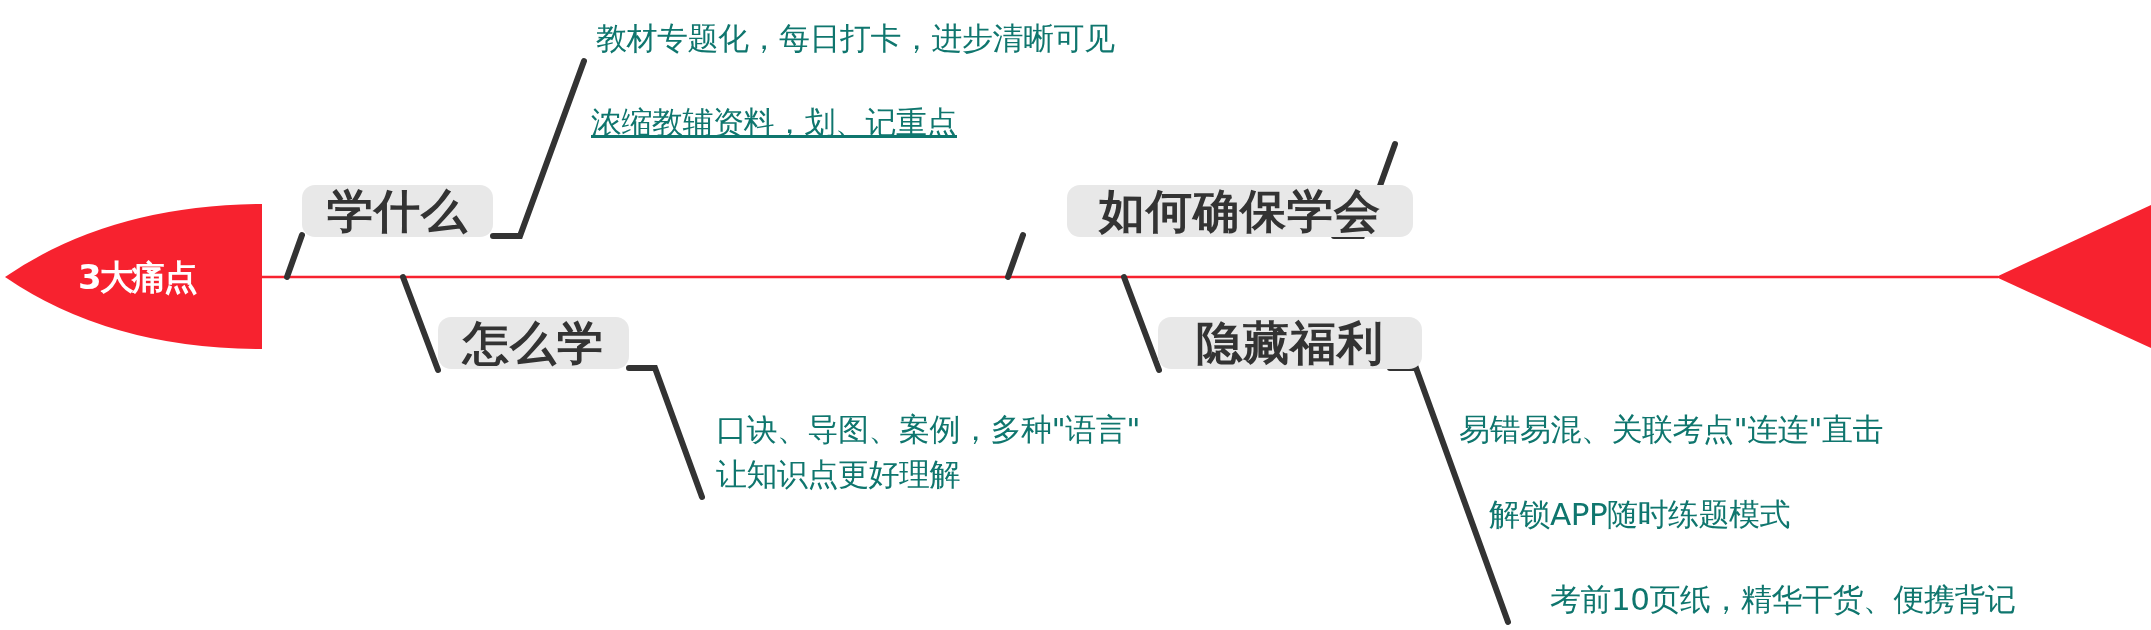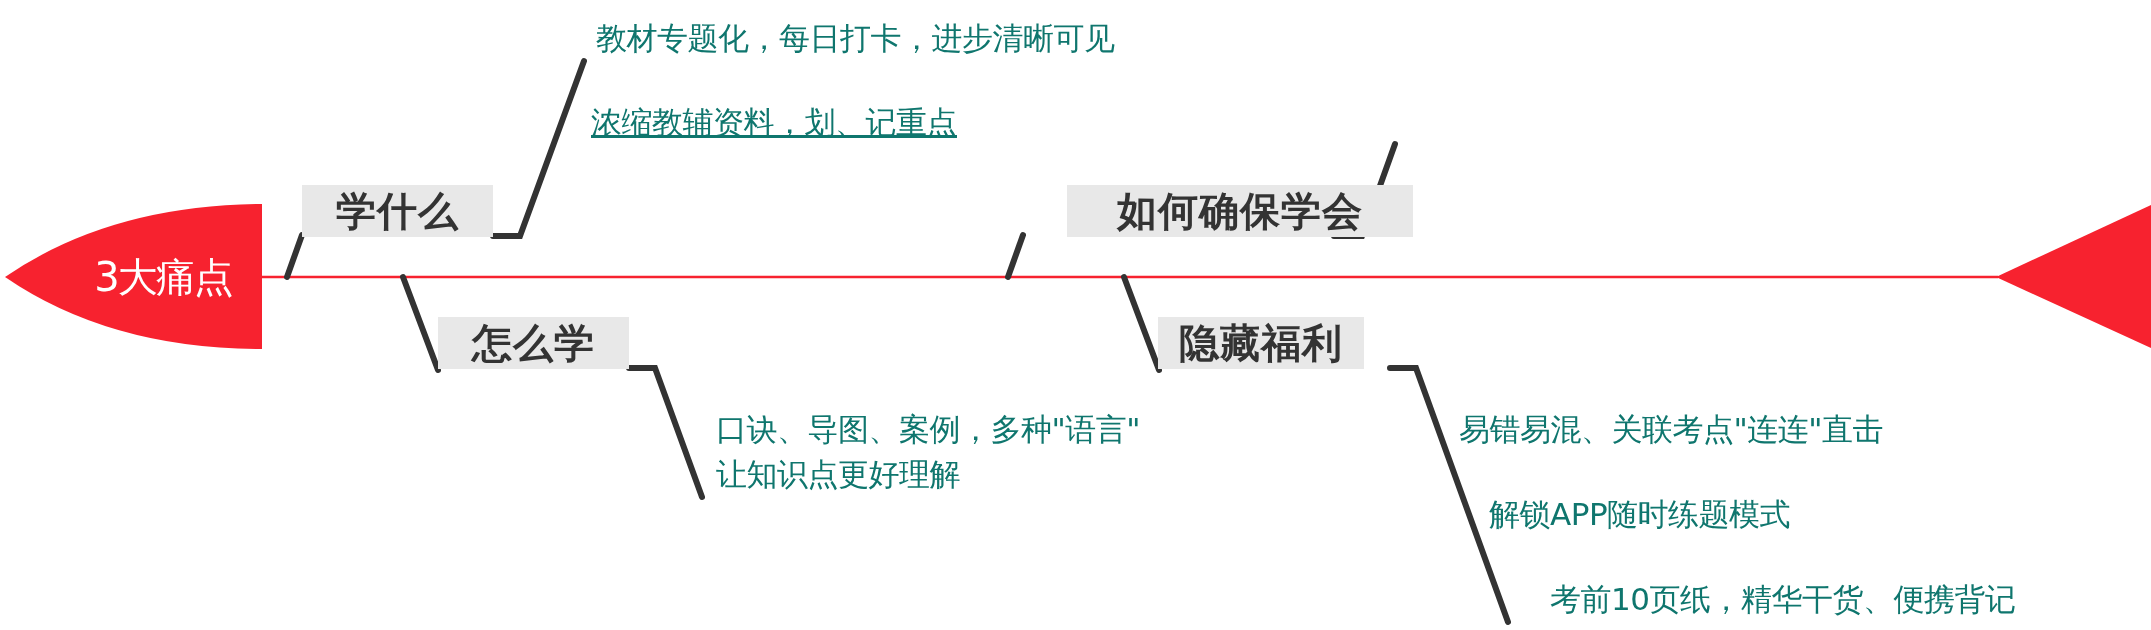"学什么" .cat-box { border-radius: none -> 13px; font-size: 40px -> 46px }
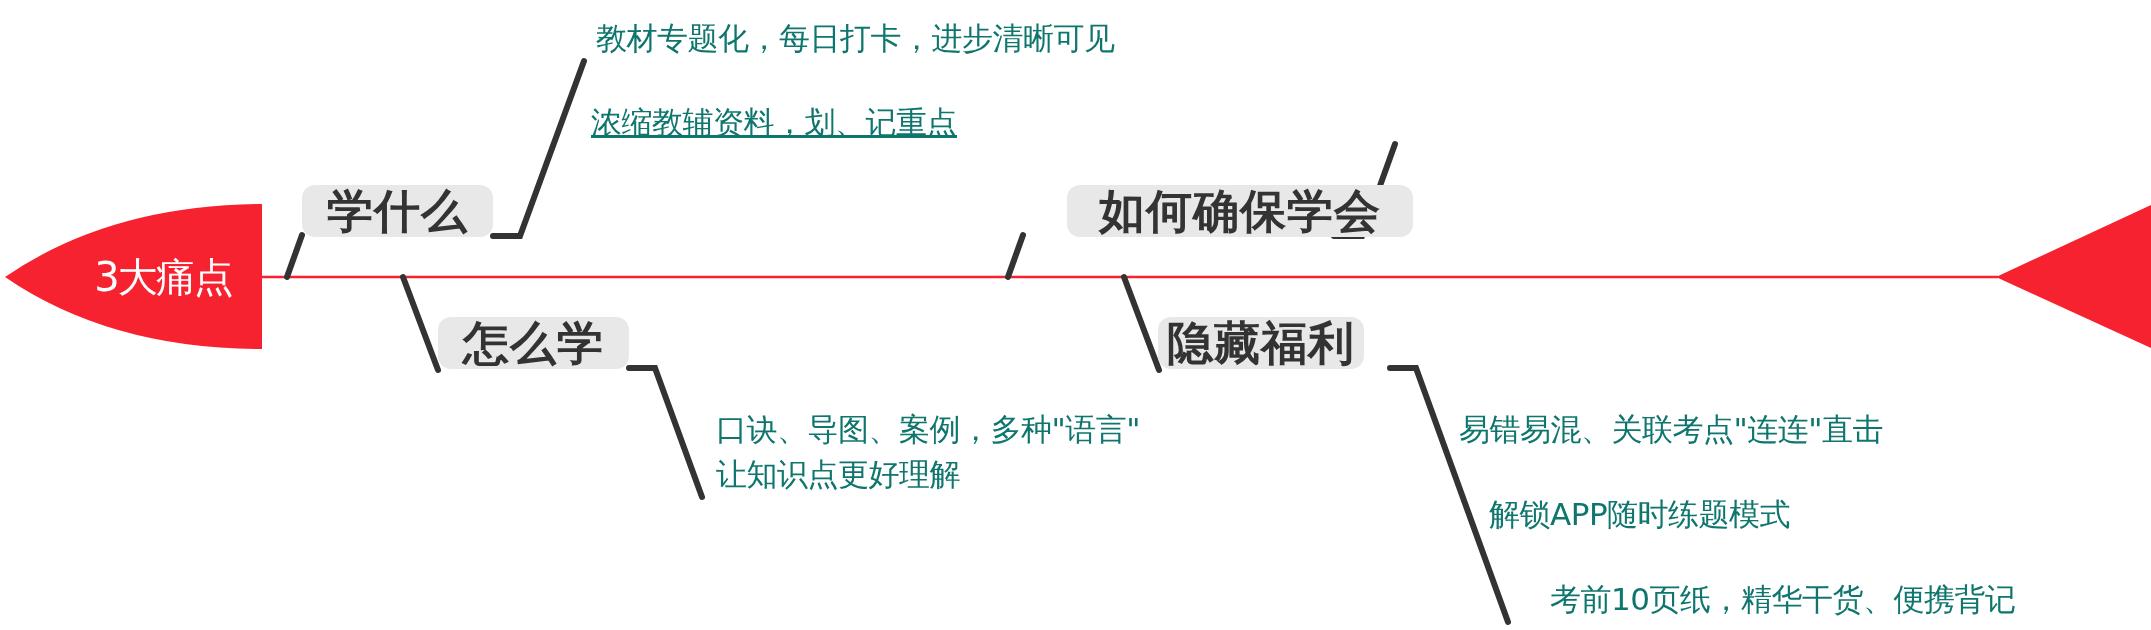"3大痛点" .head-label { font-size: 40px -> 34px; font-weight: normal -> bold; text-align: center -> left }
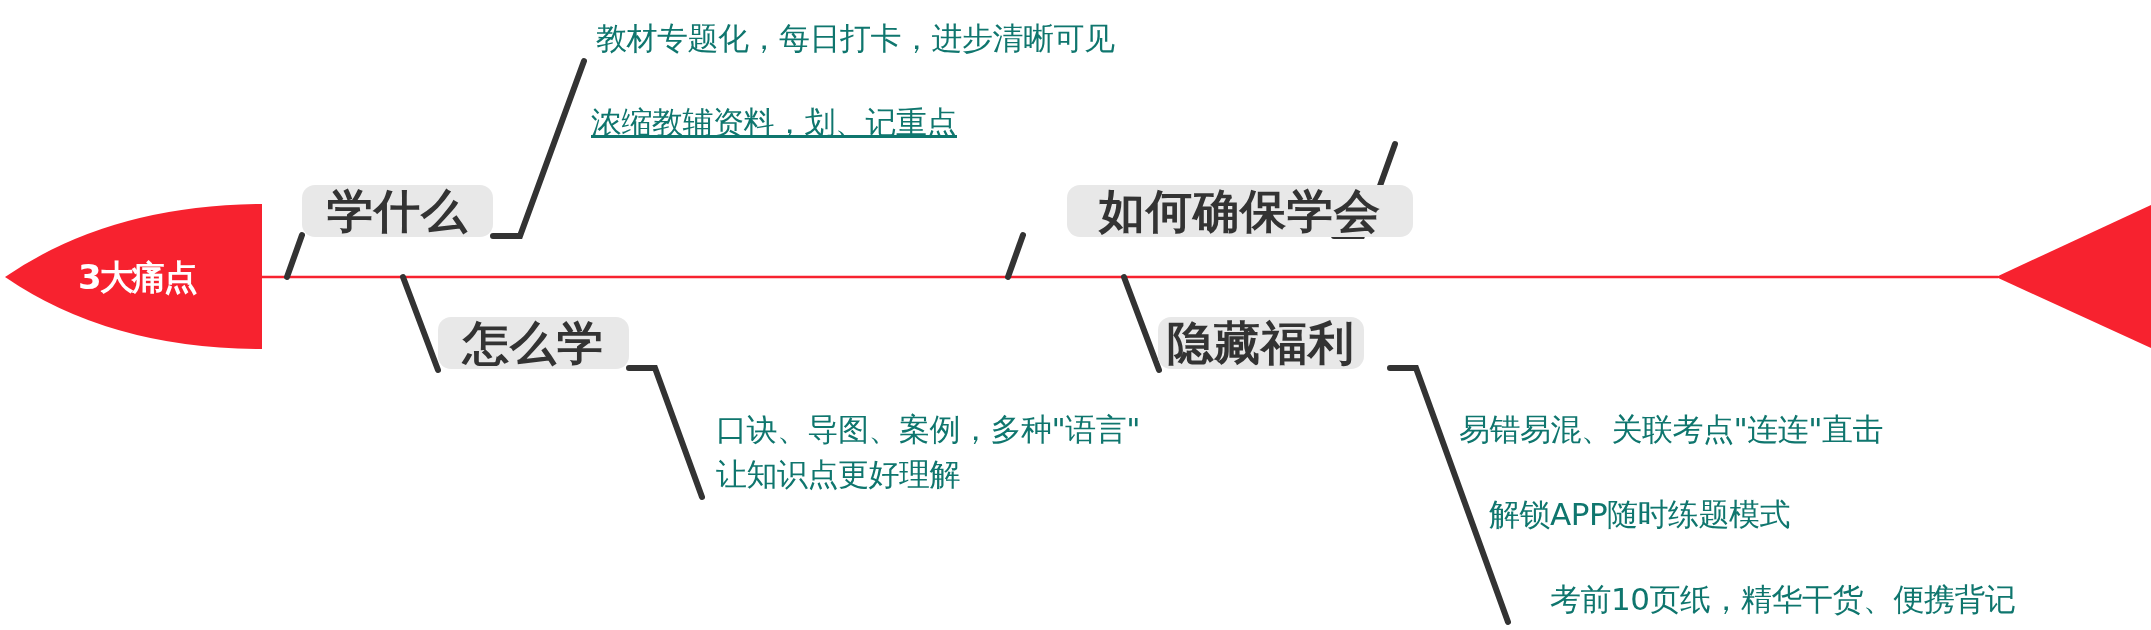"隐藏福利" div.cat-box { width: 206px -> 264px }
